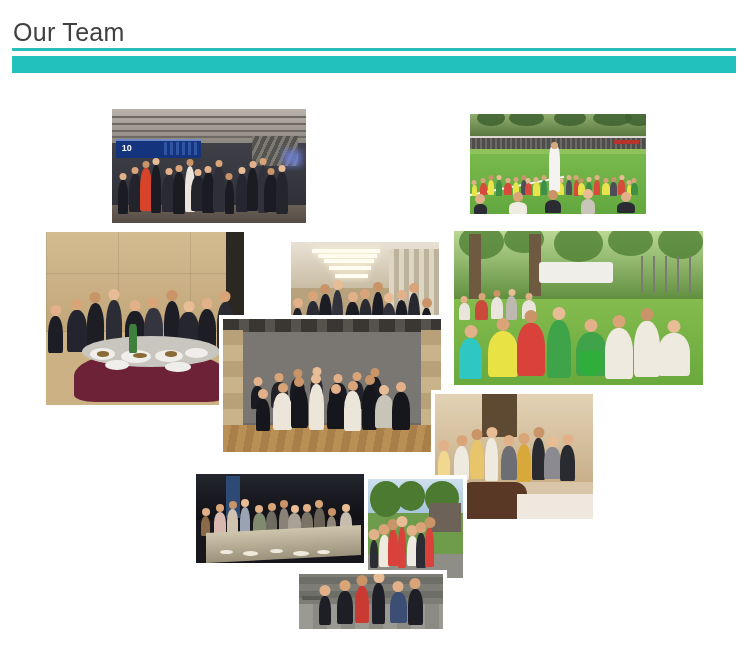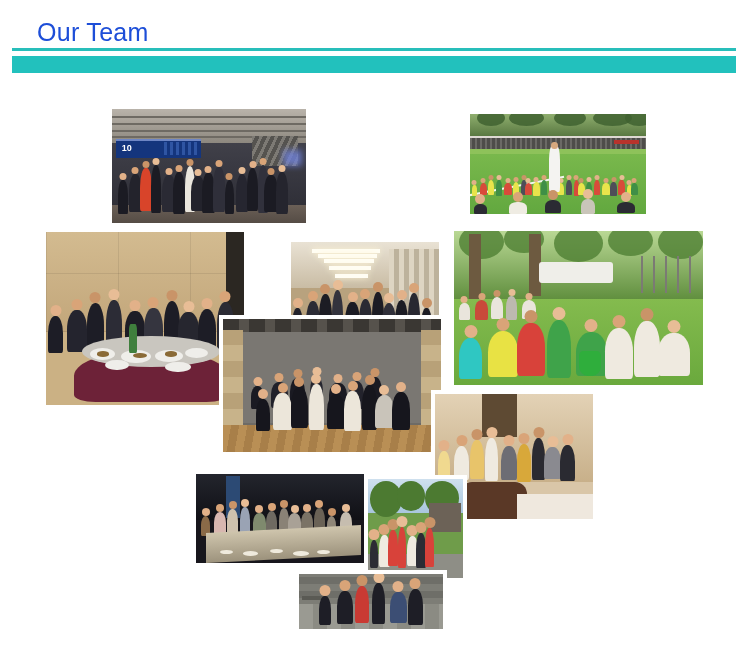"Our Team" div { color: #1d4ed8 -> #404040; margin-left: 24px -> none }
